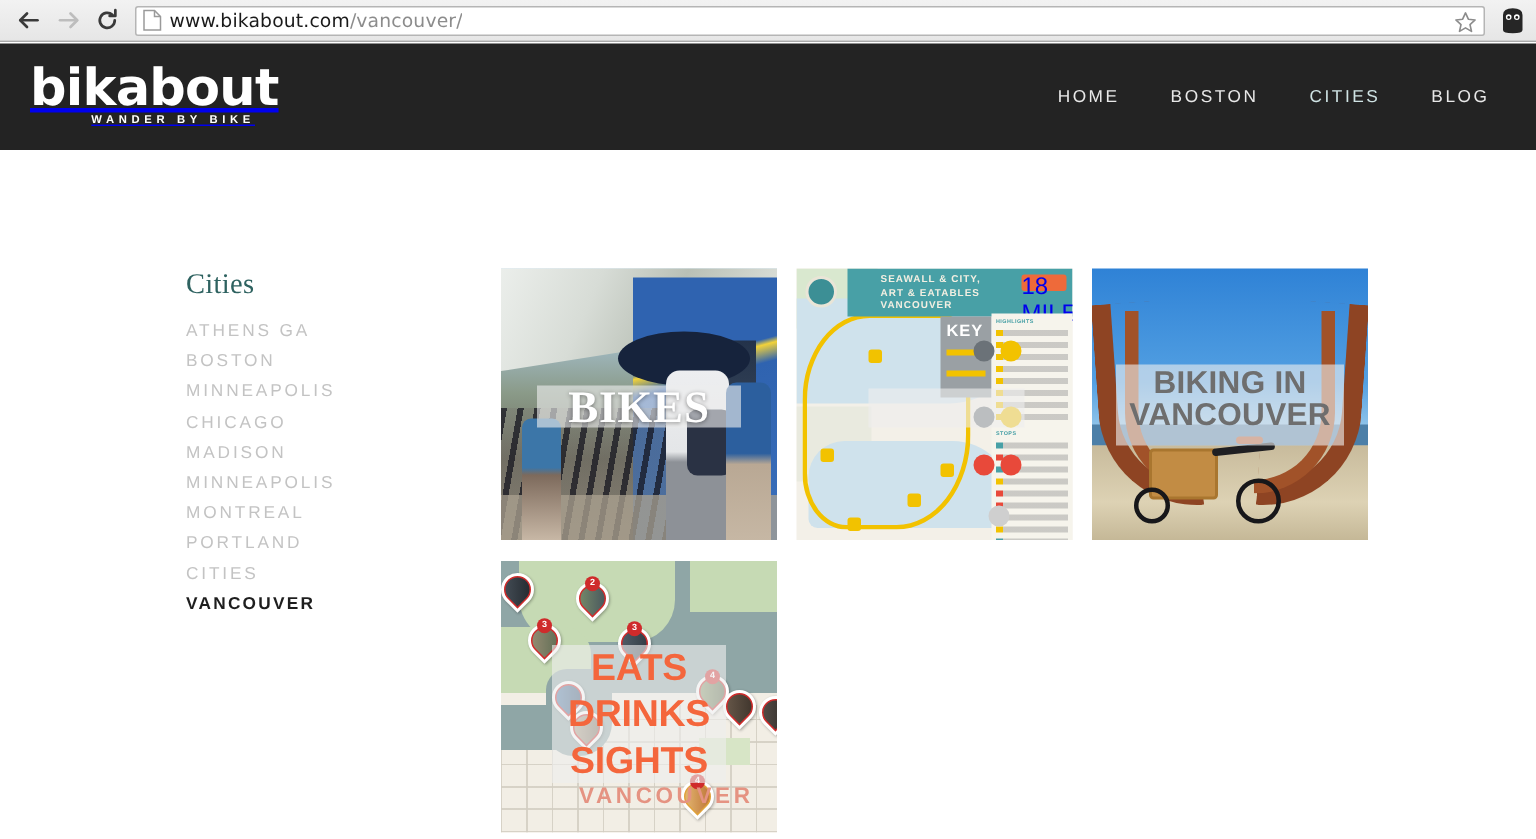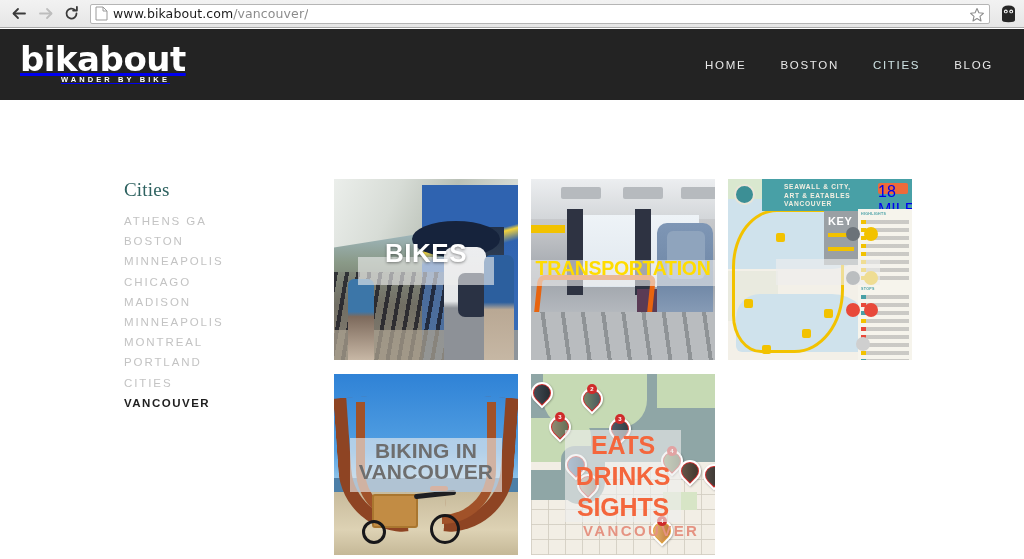"BIKES" span.tile-label { font-family: none -> Liberation Serif, serif; font-size: 26px -> 30px; top: 61px -> 78px }
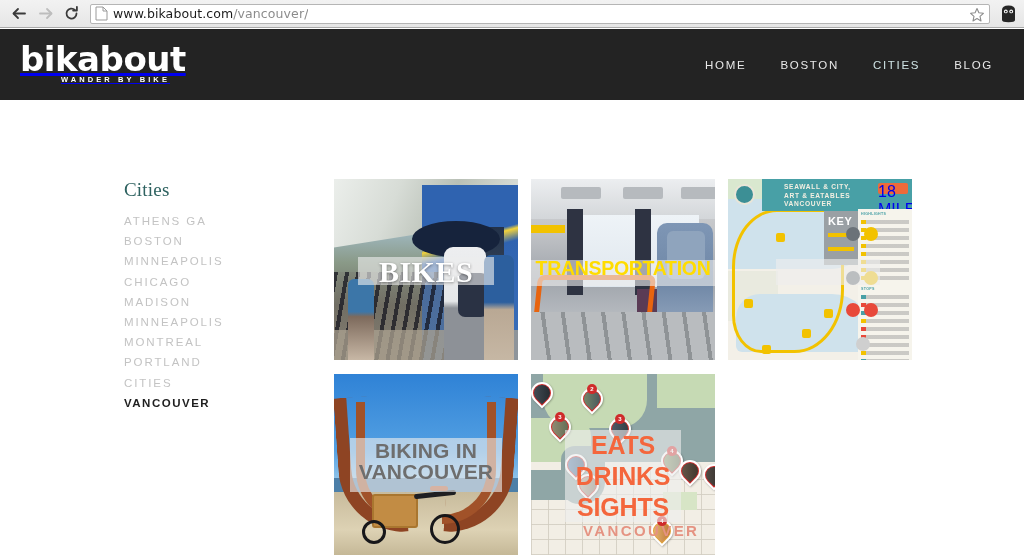"TRANSPORTATION" a.tile { html: <a> <span></span> <span></span> <span></span> <span></span> <span></span> <span></span> <span></span> <span></span> <span></span> <span></span> <span></span> <span></span> <span></span> <span></span> <span></span> <span>TRANSPORTATION</span> </a> -> none }
